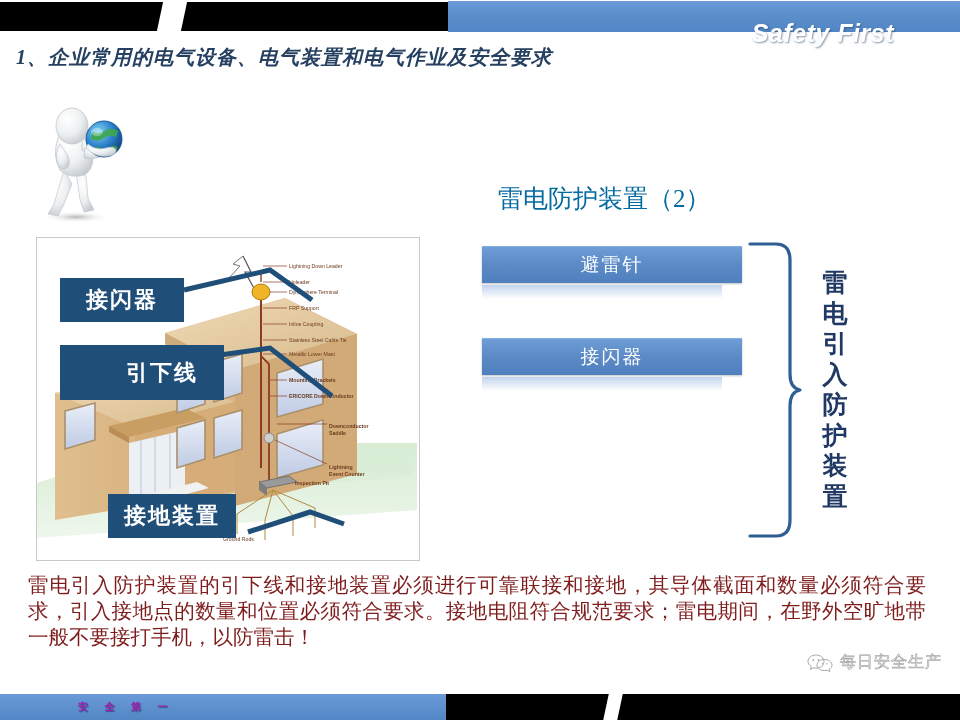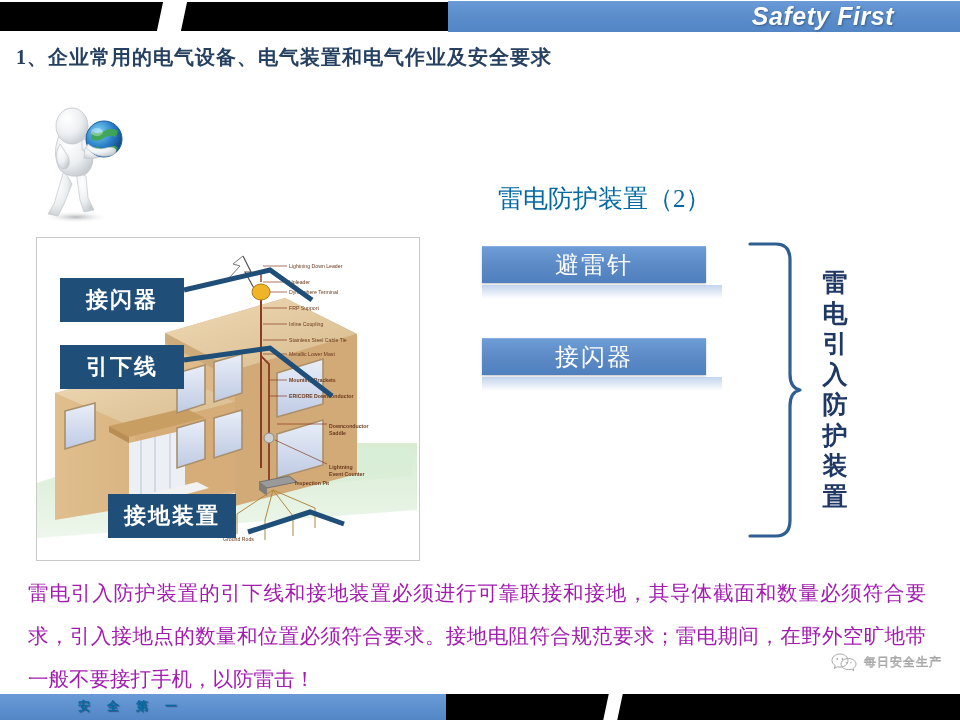"Safety First" .hdr-title { top: 1px -> 18px }
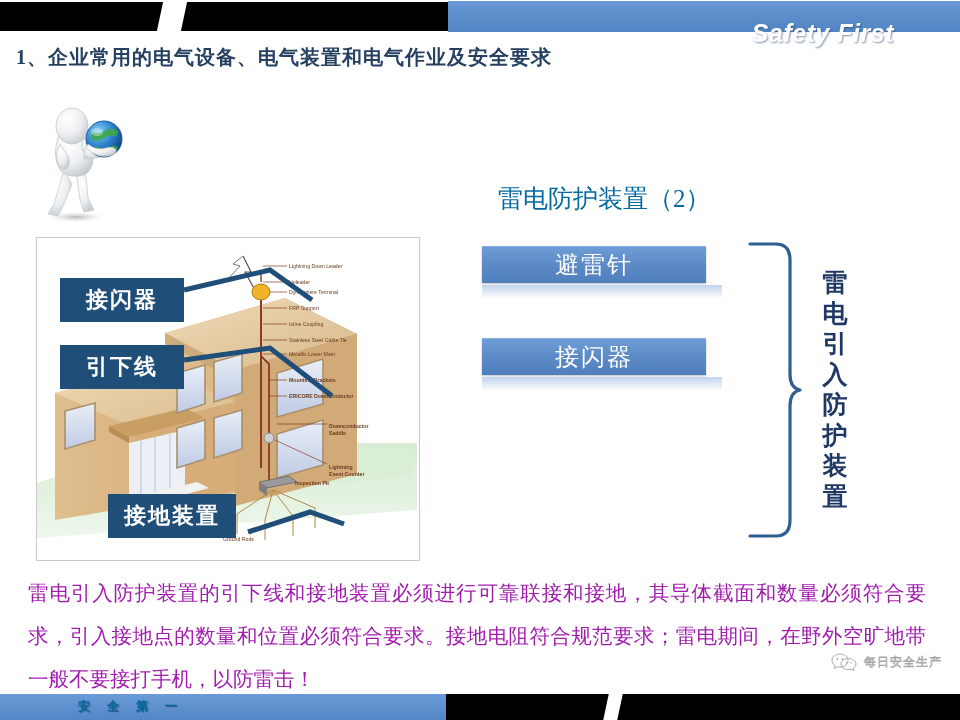"1、企业常用的电气设备、电气装置和电气作业及安全要求" .sec-title { font-style: none -> italic }
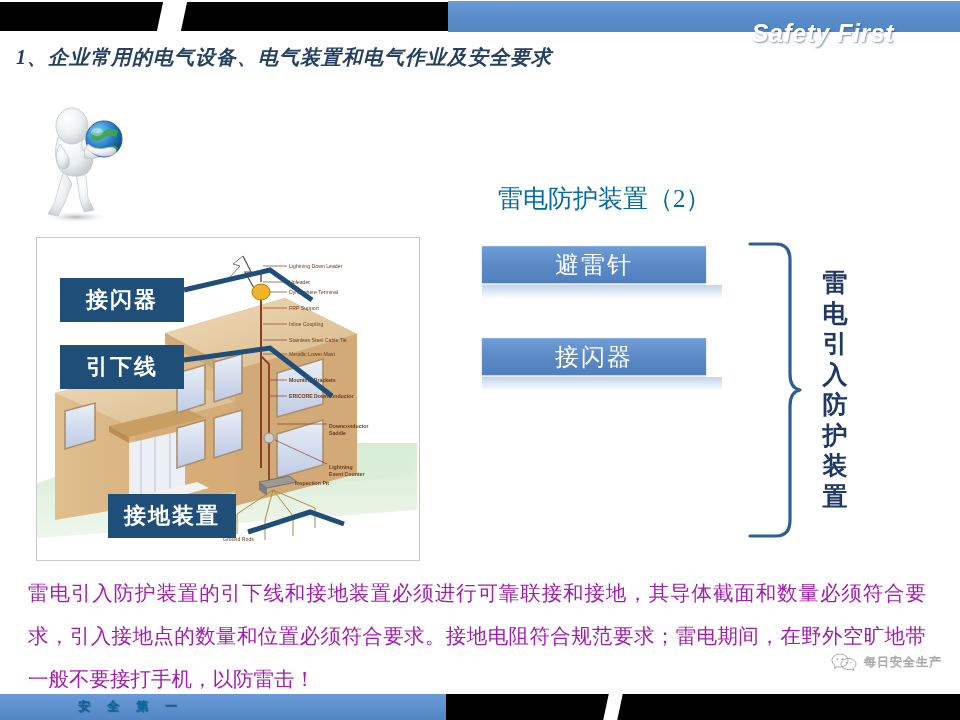"避雷针" .bar { font-size: 24px -> 19px; width: 224px -> 260px }
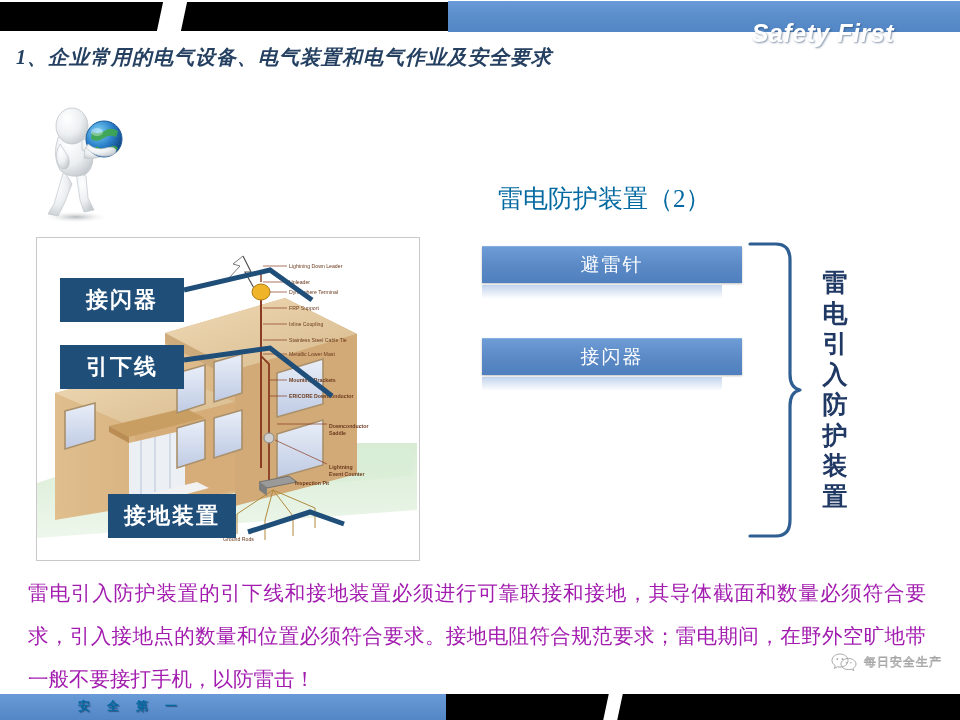"引下线" .co2 { height: 44px -> 55px; padding-left: none -> 40px }
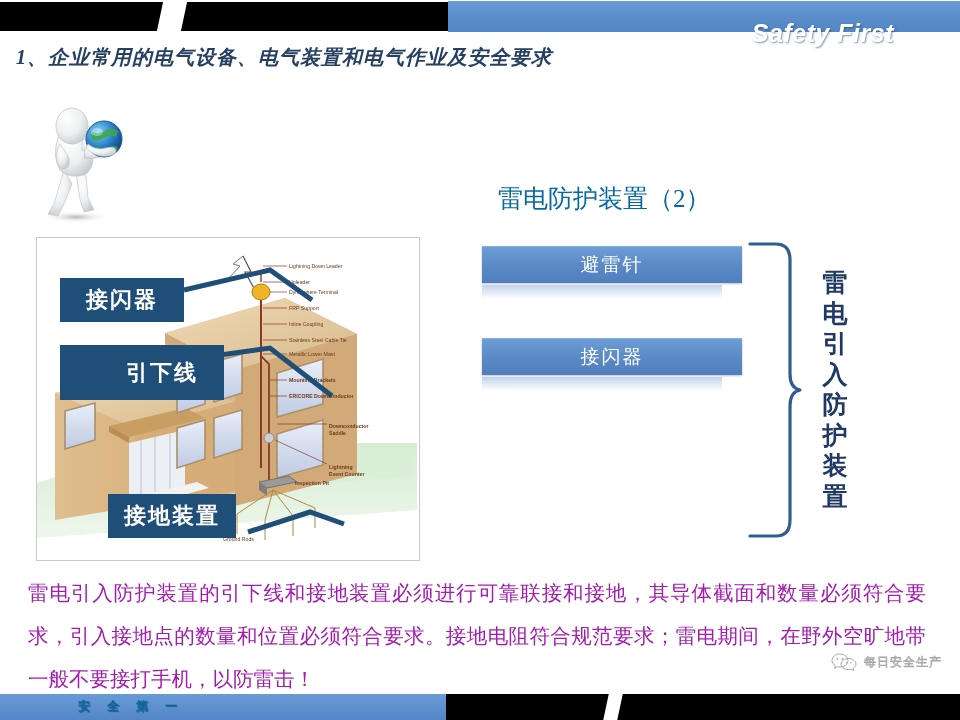"雷电引入防护装置的引下线和接地装置必须进行可靠联接和接地，其导体截面和数量必须符" .para { color: #a21caf -> #7f1d1d; line-height: 43px -> 26px }
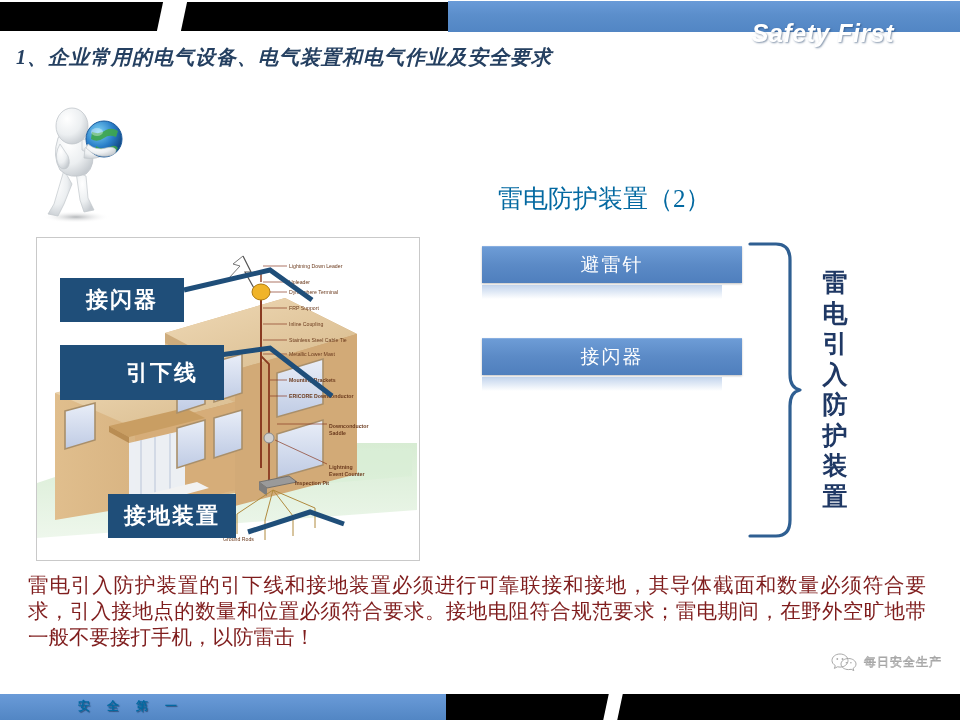"每日安全生产" .wm { font-size: 12px -> 16px }
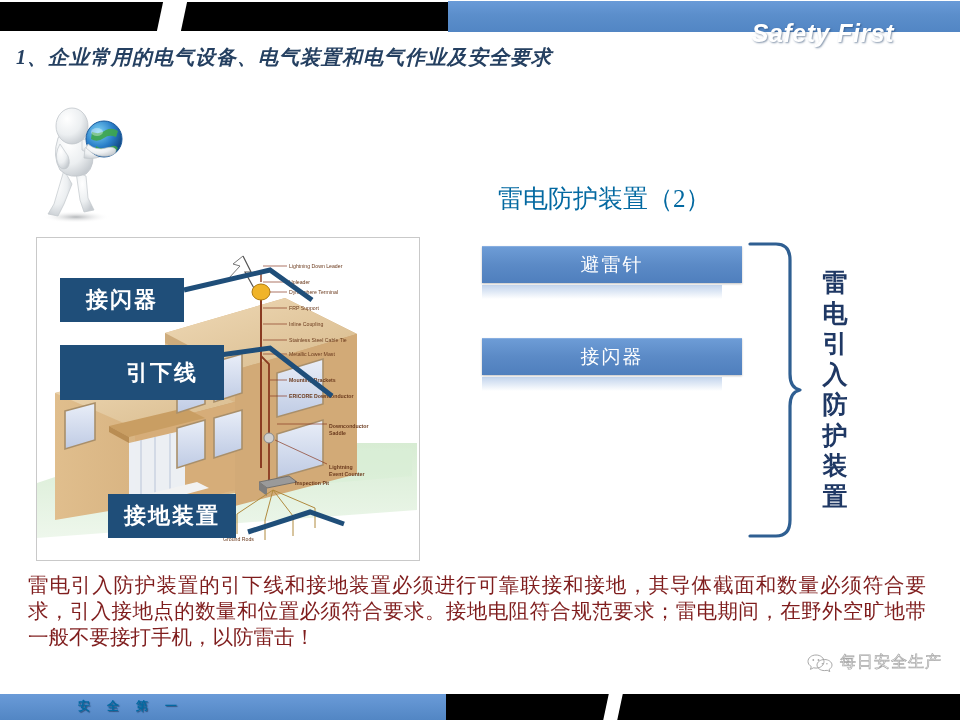"安 全 第 一" .ftr-text { color: #0369a1 -> #a21caf; font-size: 12px -> 10px }
